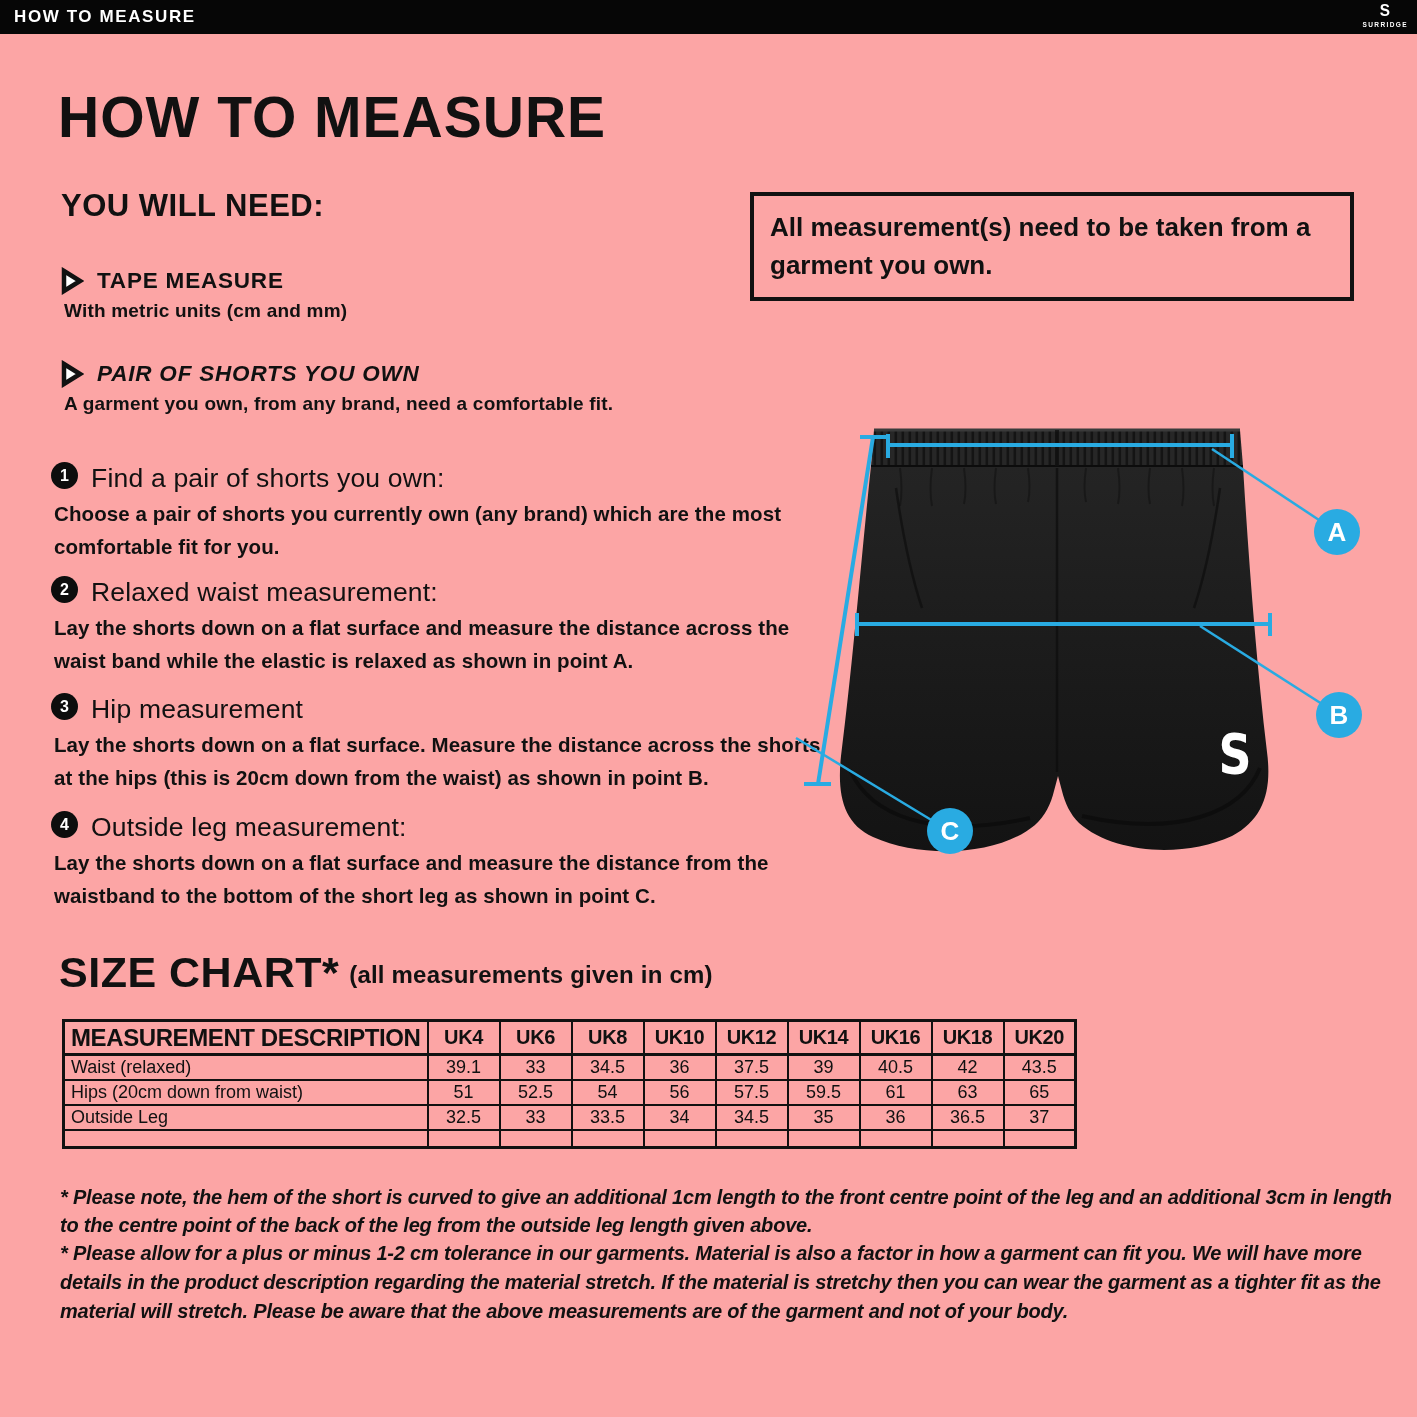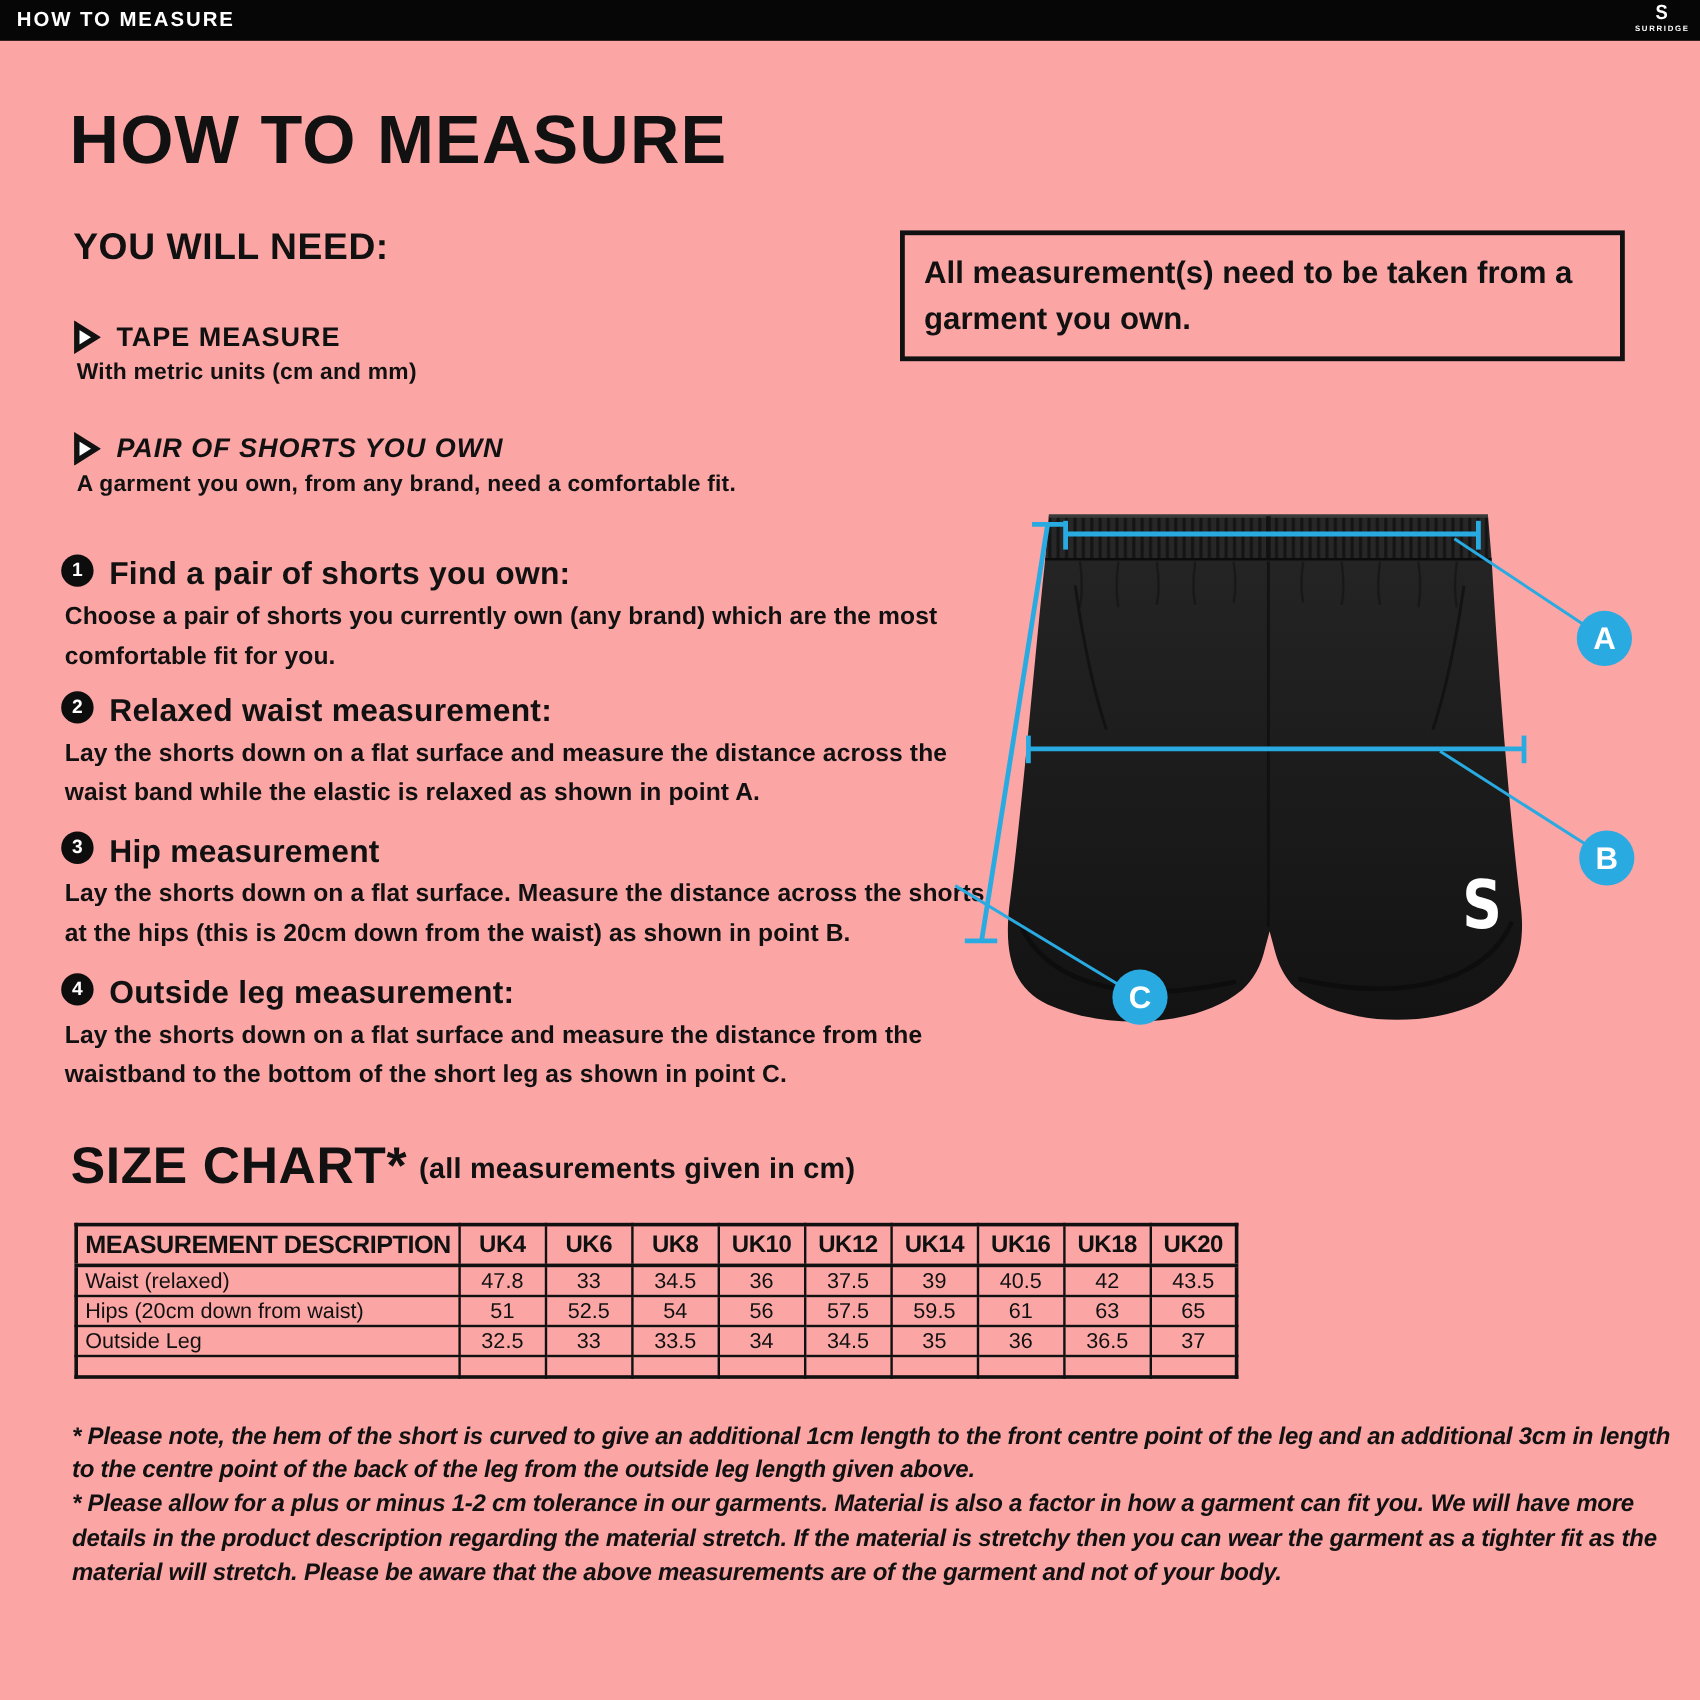"Find a pair of shorts" .step-title { font-weight: 700 -> 400 }
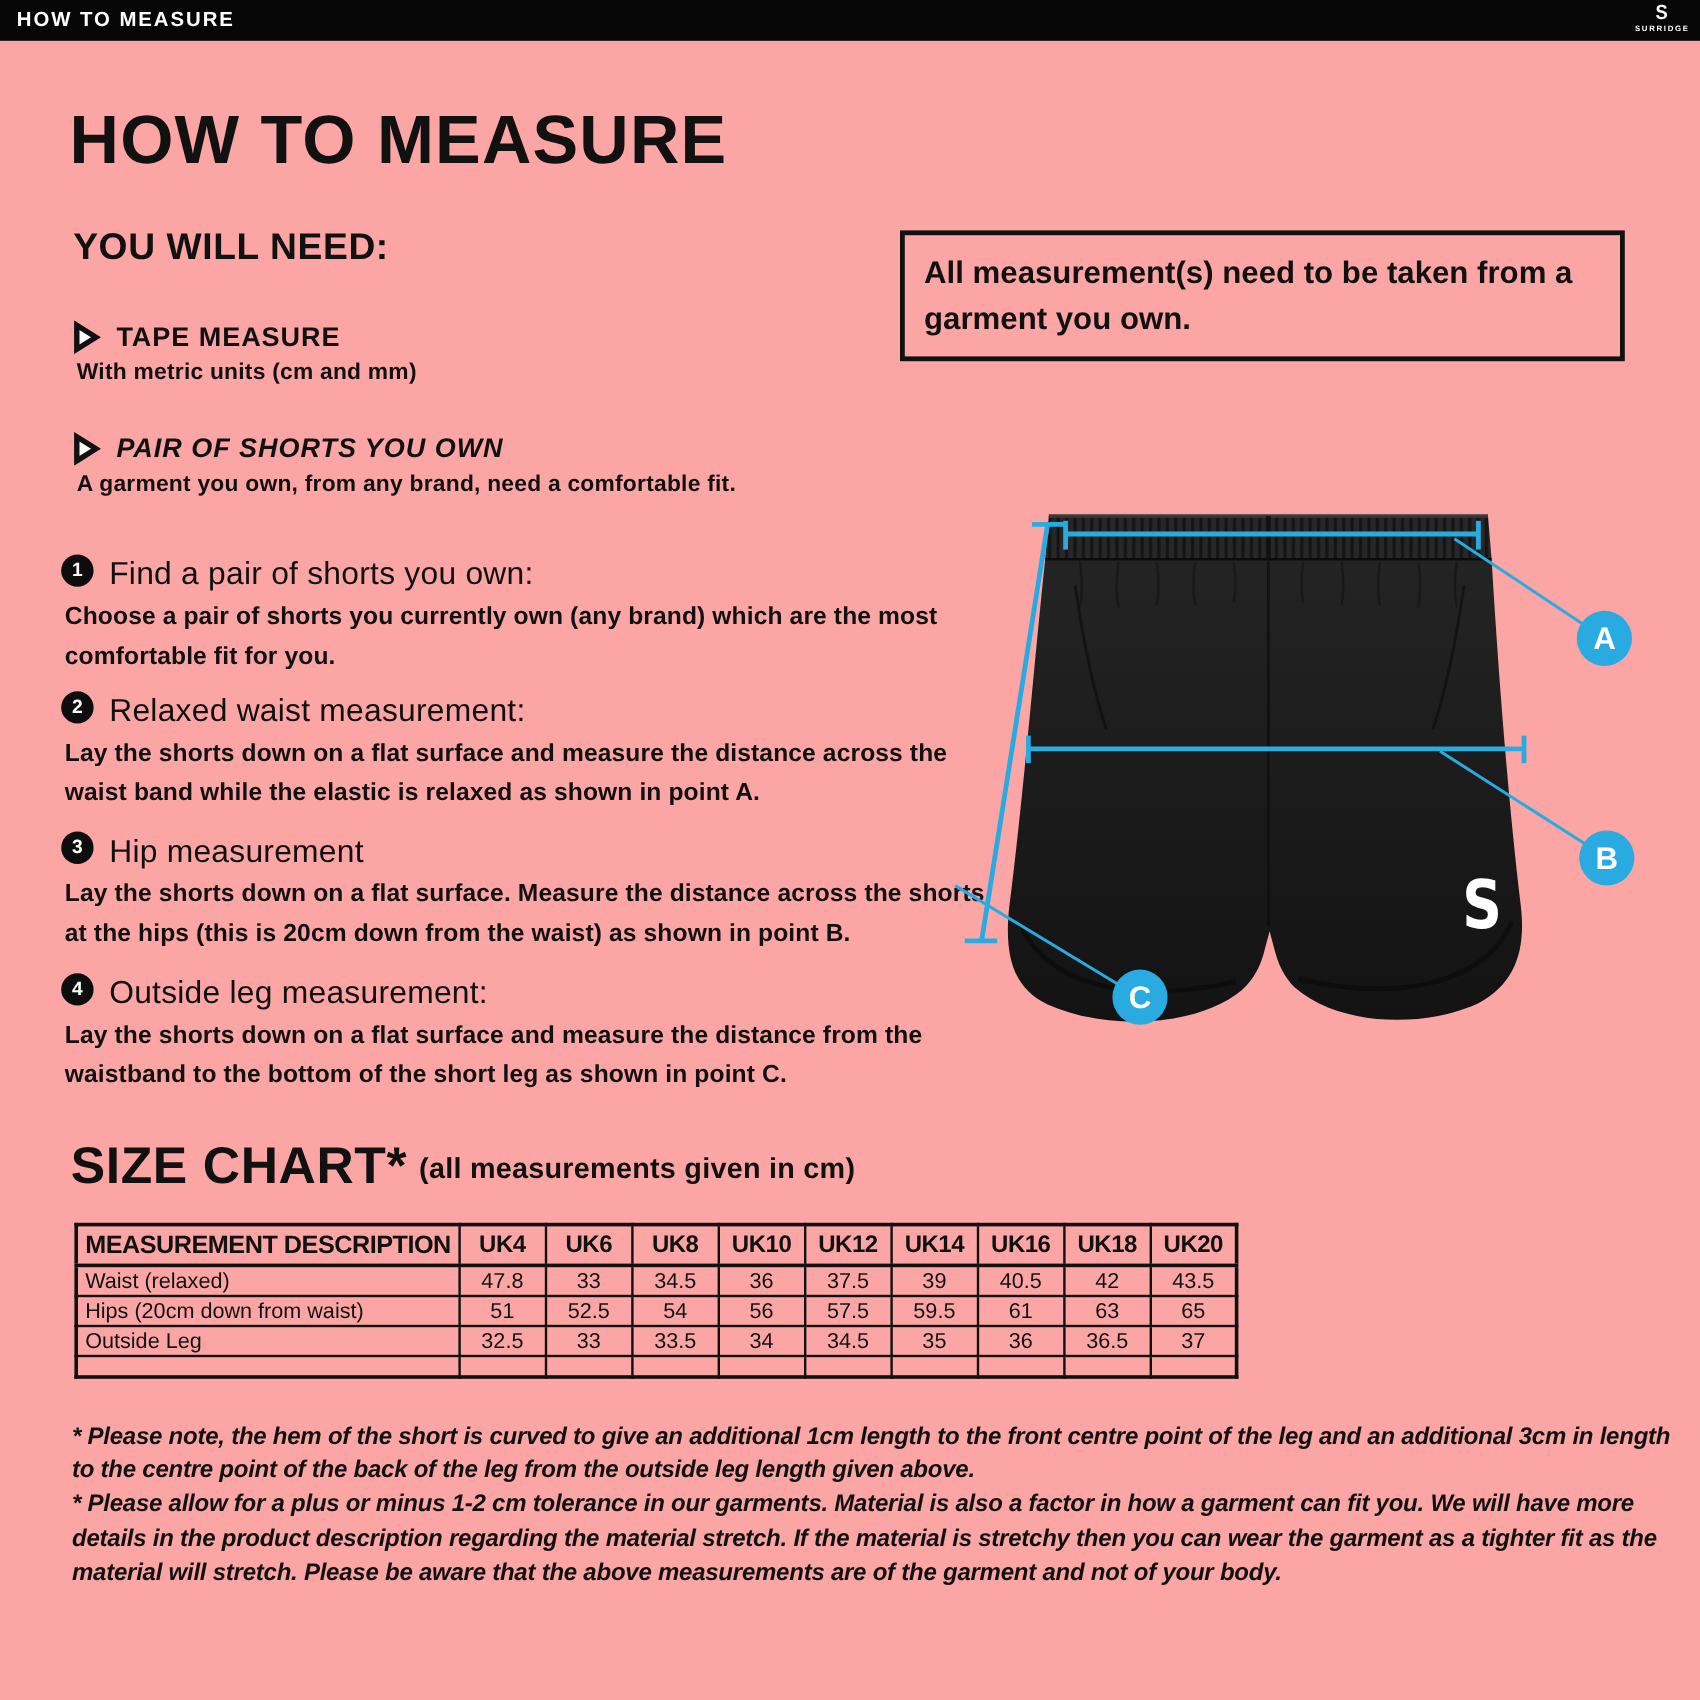"MEASUREMENT DESCRIPTION" tr.hdr th.desc { font-size: 21px -> 24px }
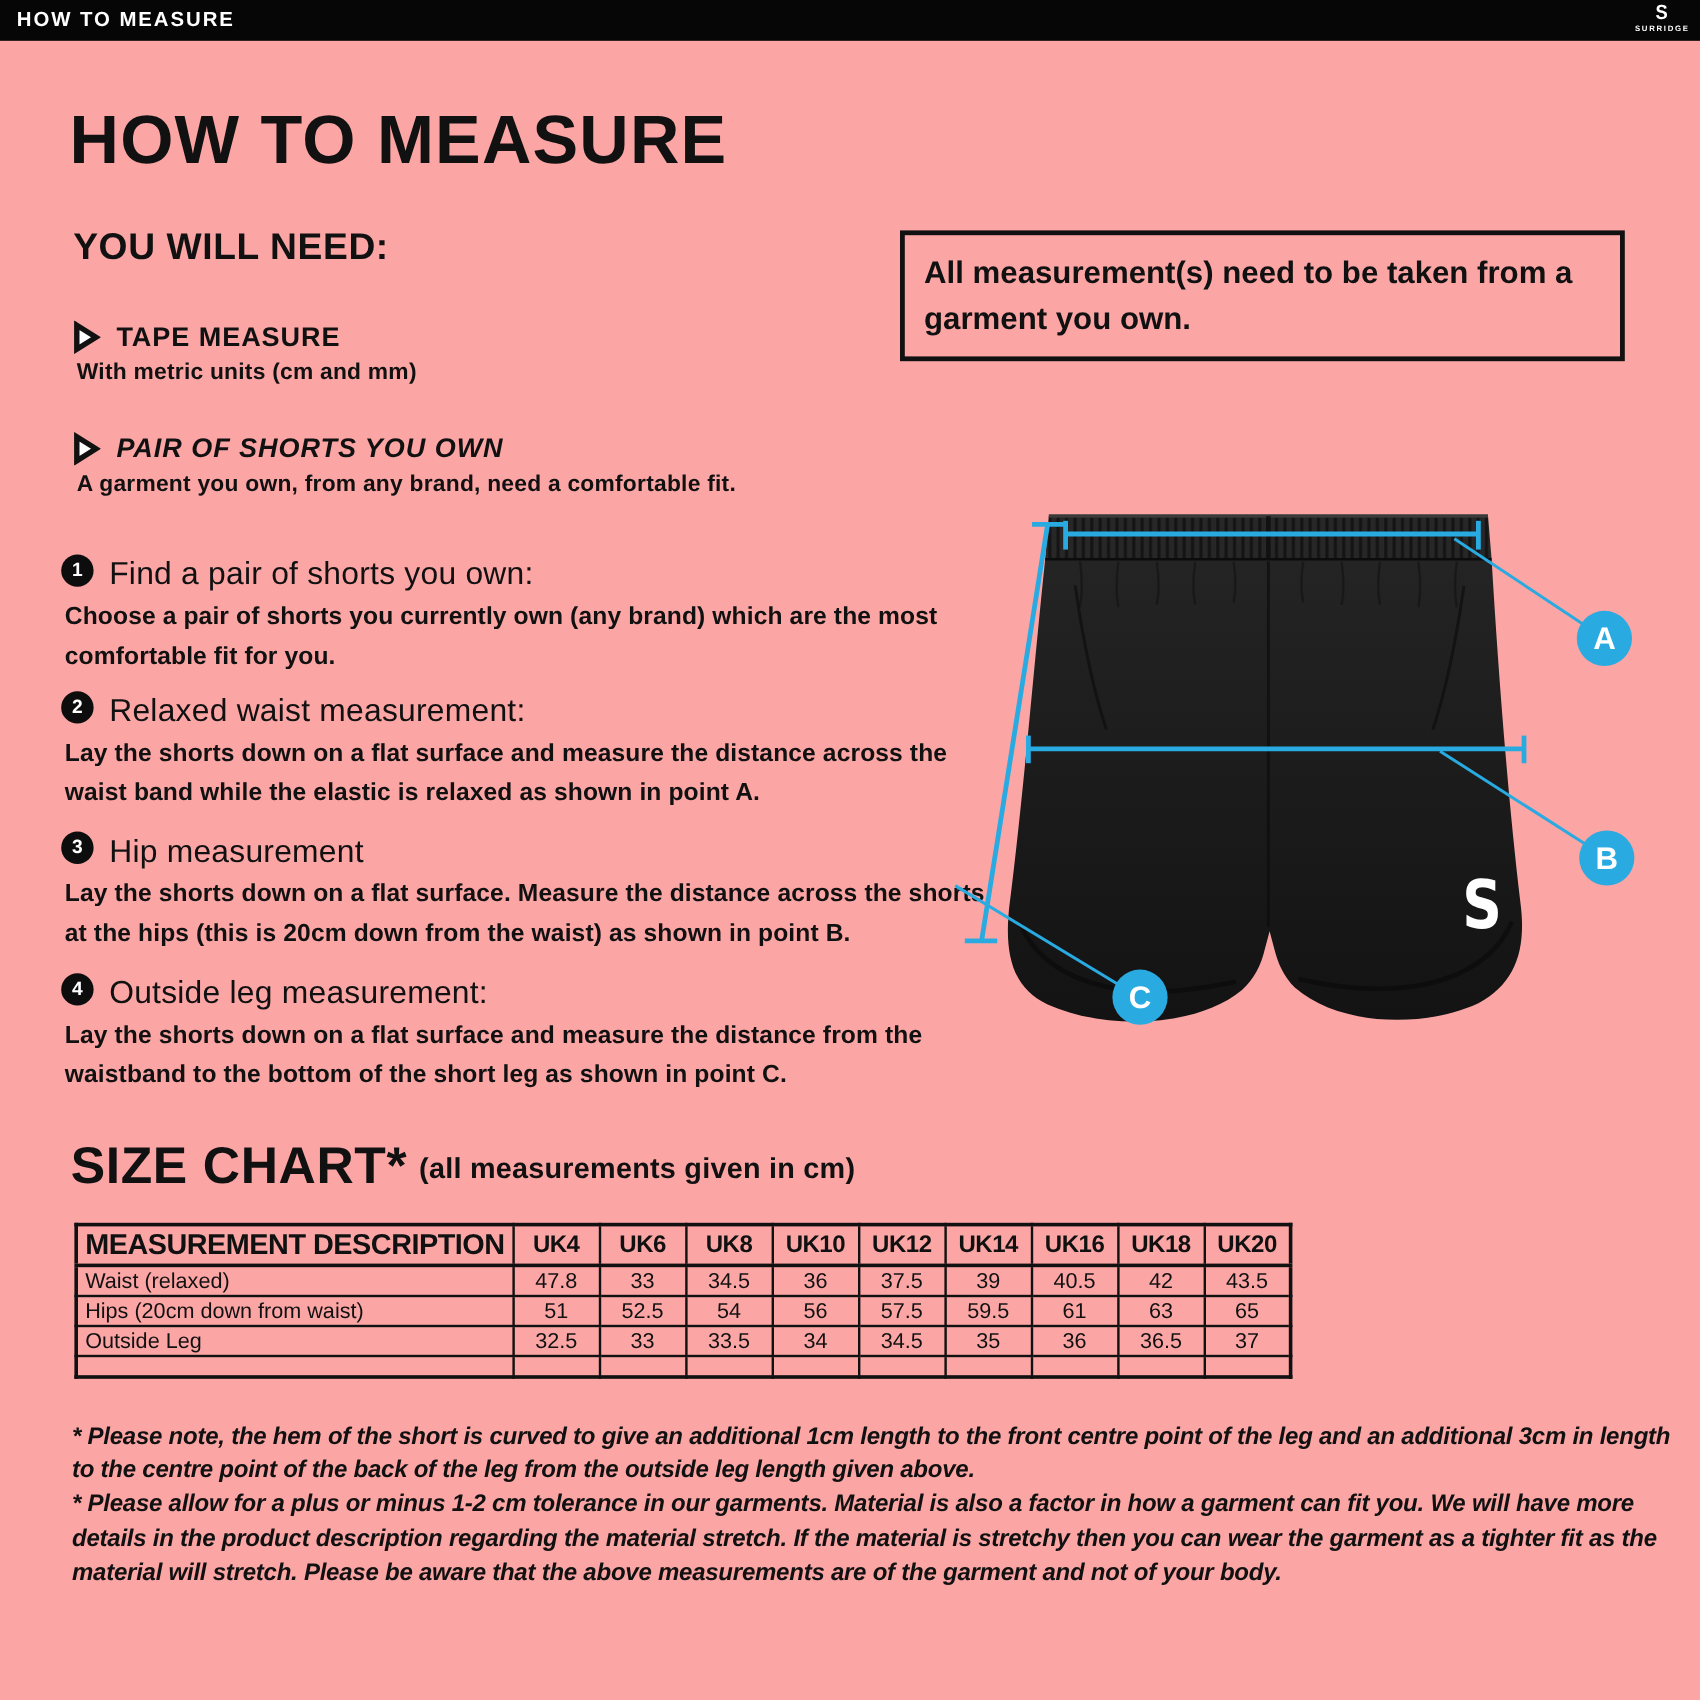"47.8" td { text: 47.8 -> 39.1 }
